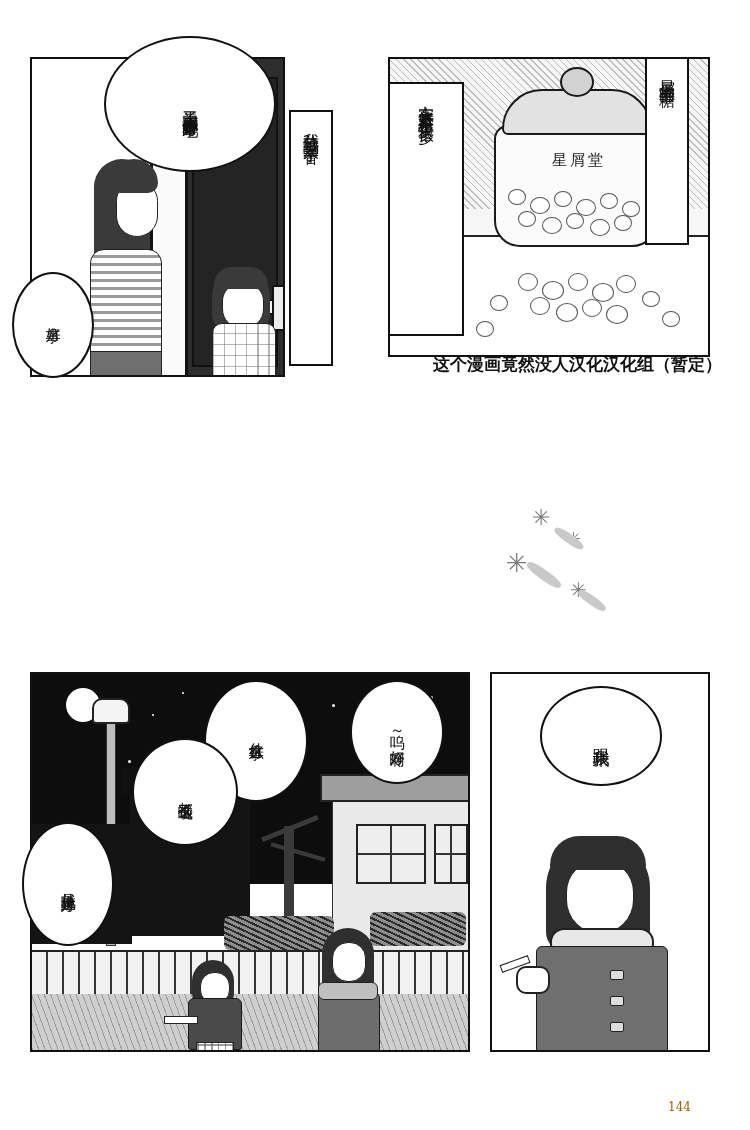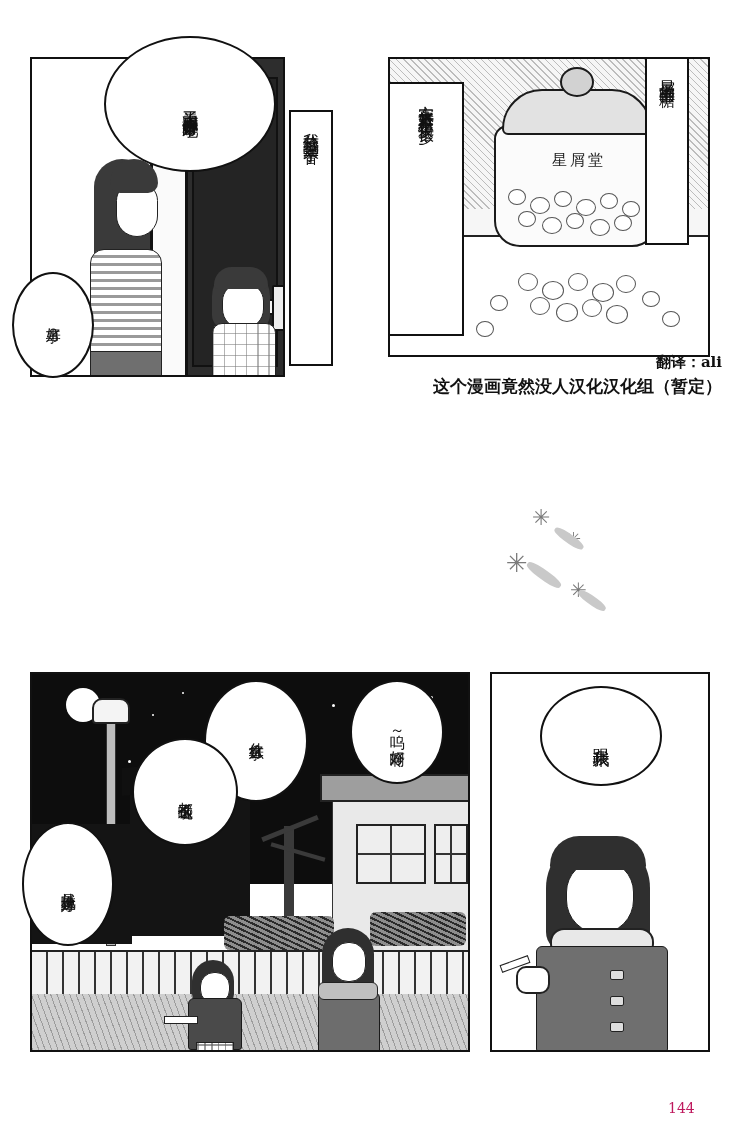"翻译：ali" div { html: <div>翻译：ali</div> -> none }
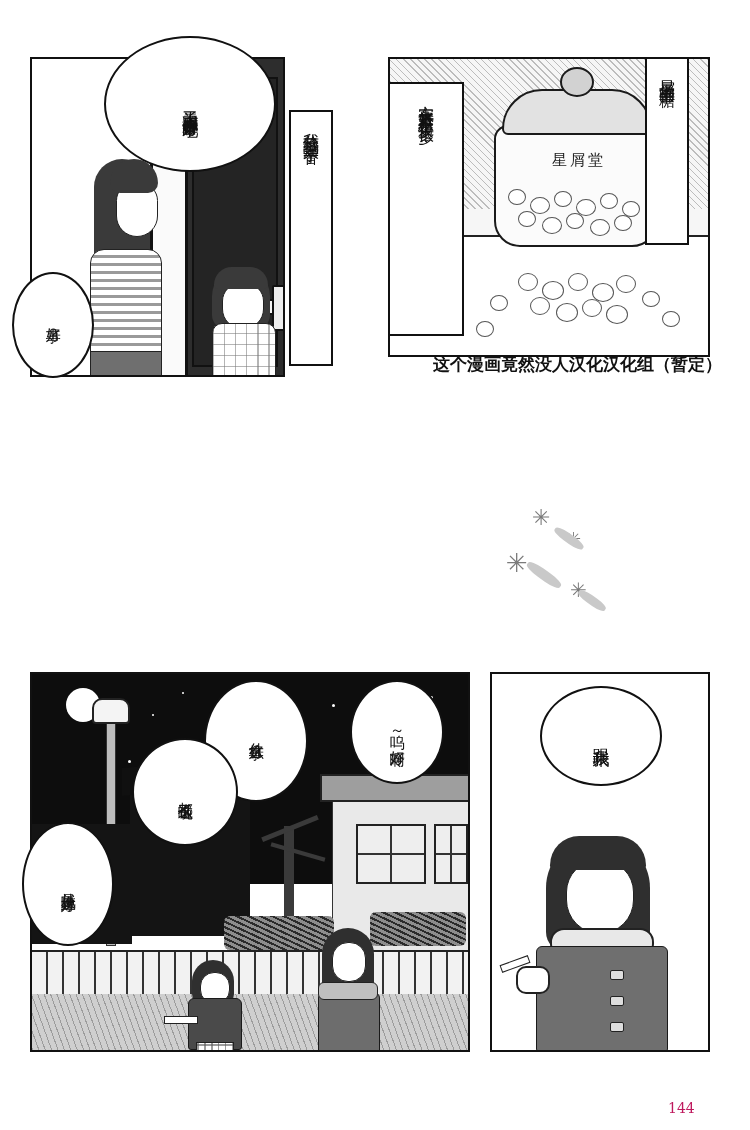"144" .page-number { color: #be185d -> #a16207; font-size: 14px -> 12px }
